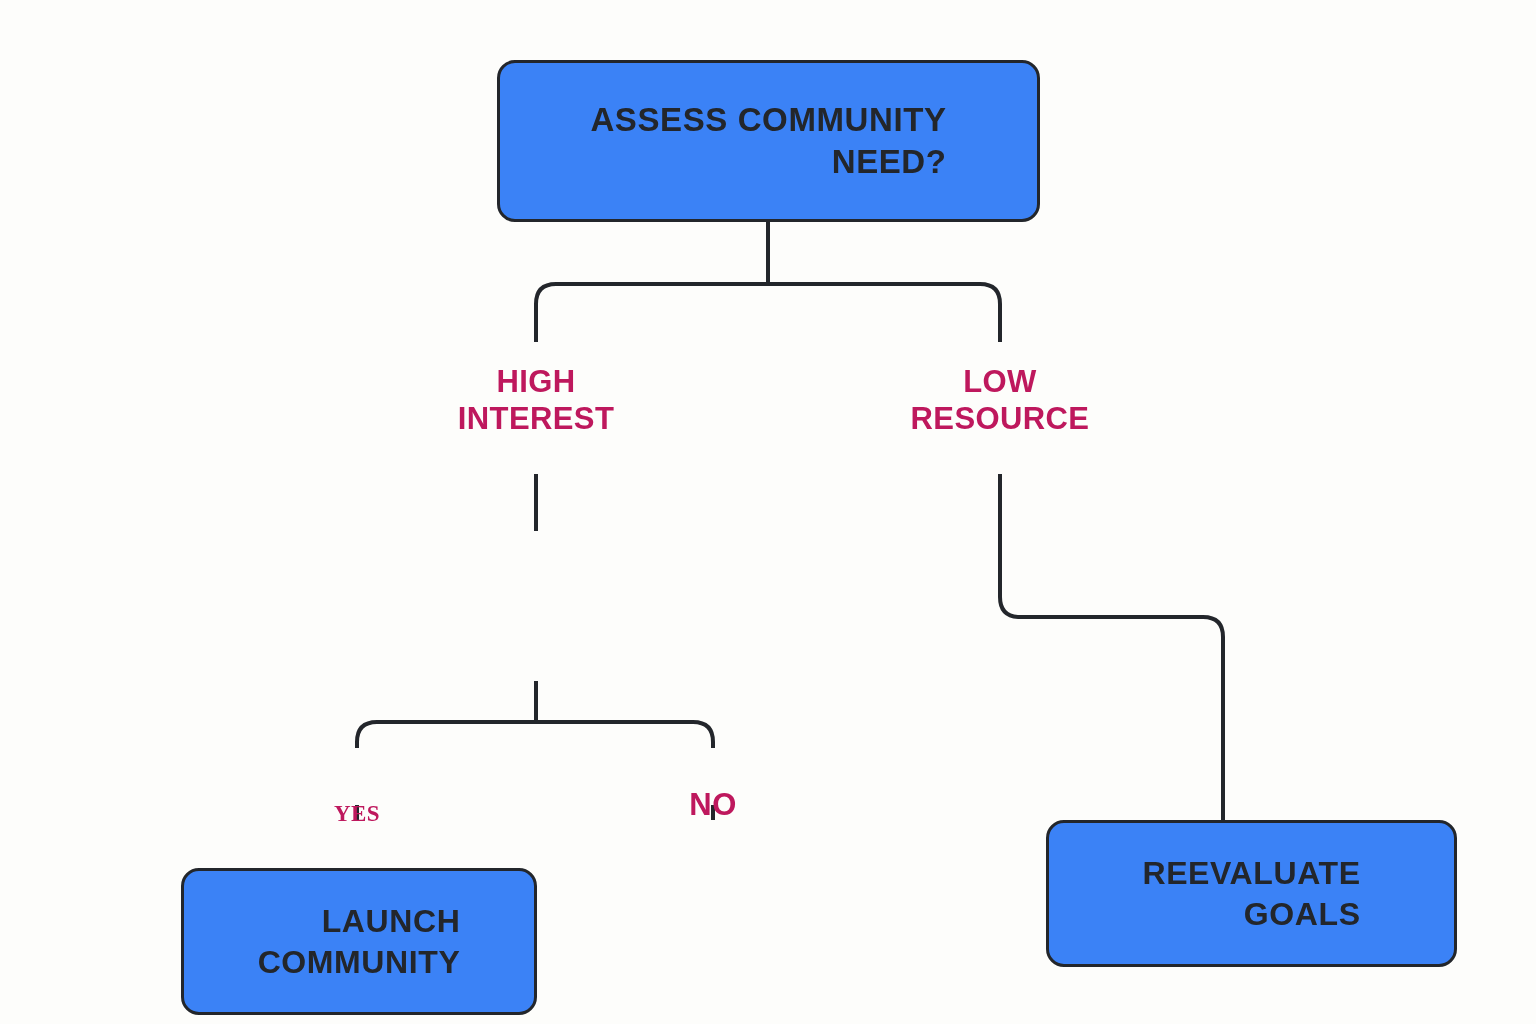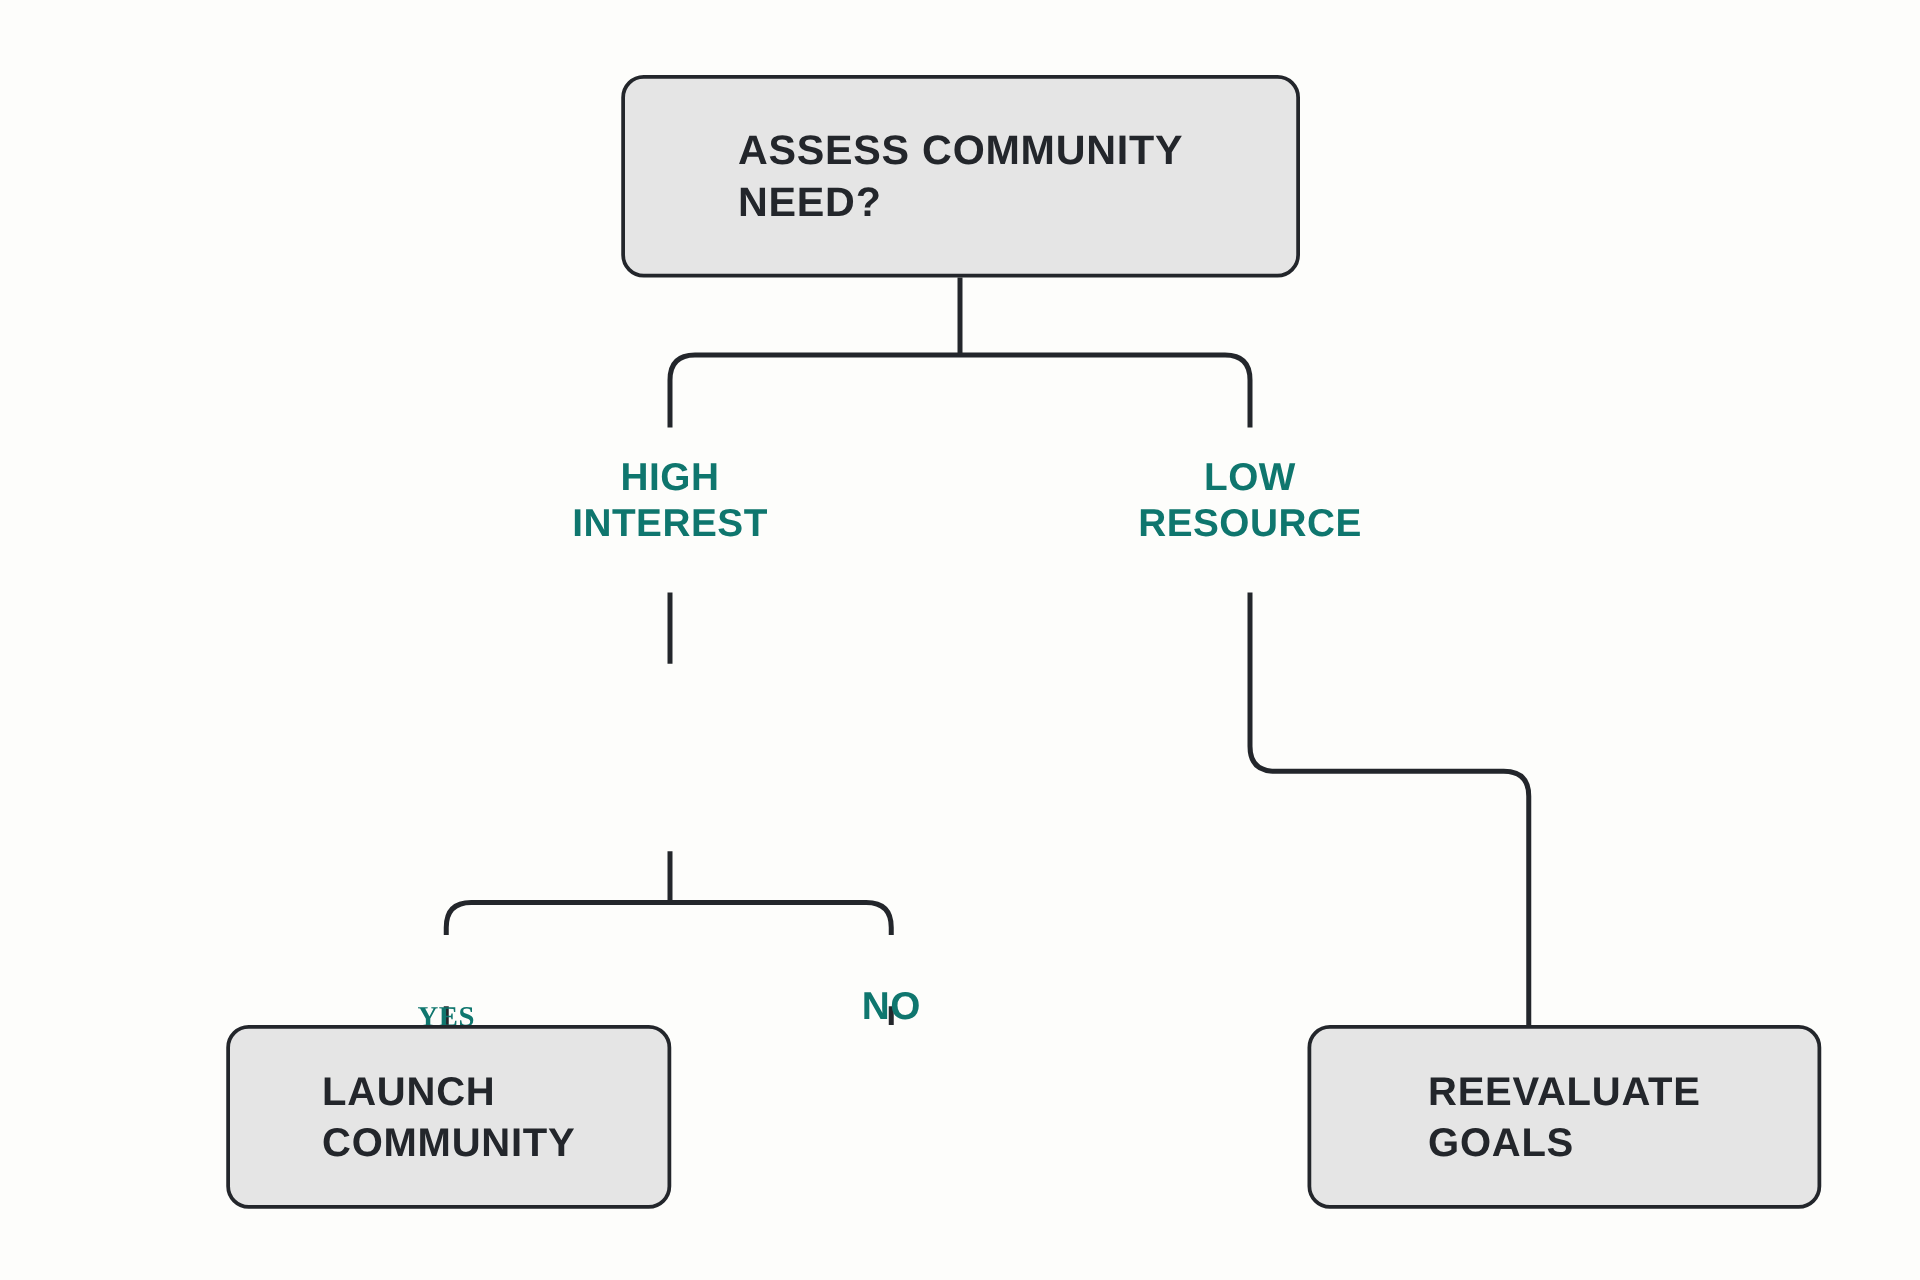"ASSESS COMMUNITY" .node { background: #e5e5e5 -> #3b82f6; text-align: left -> right }
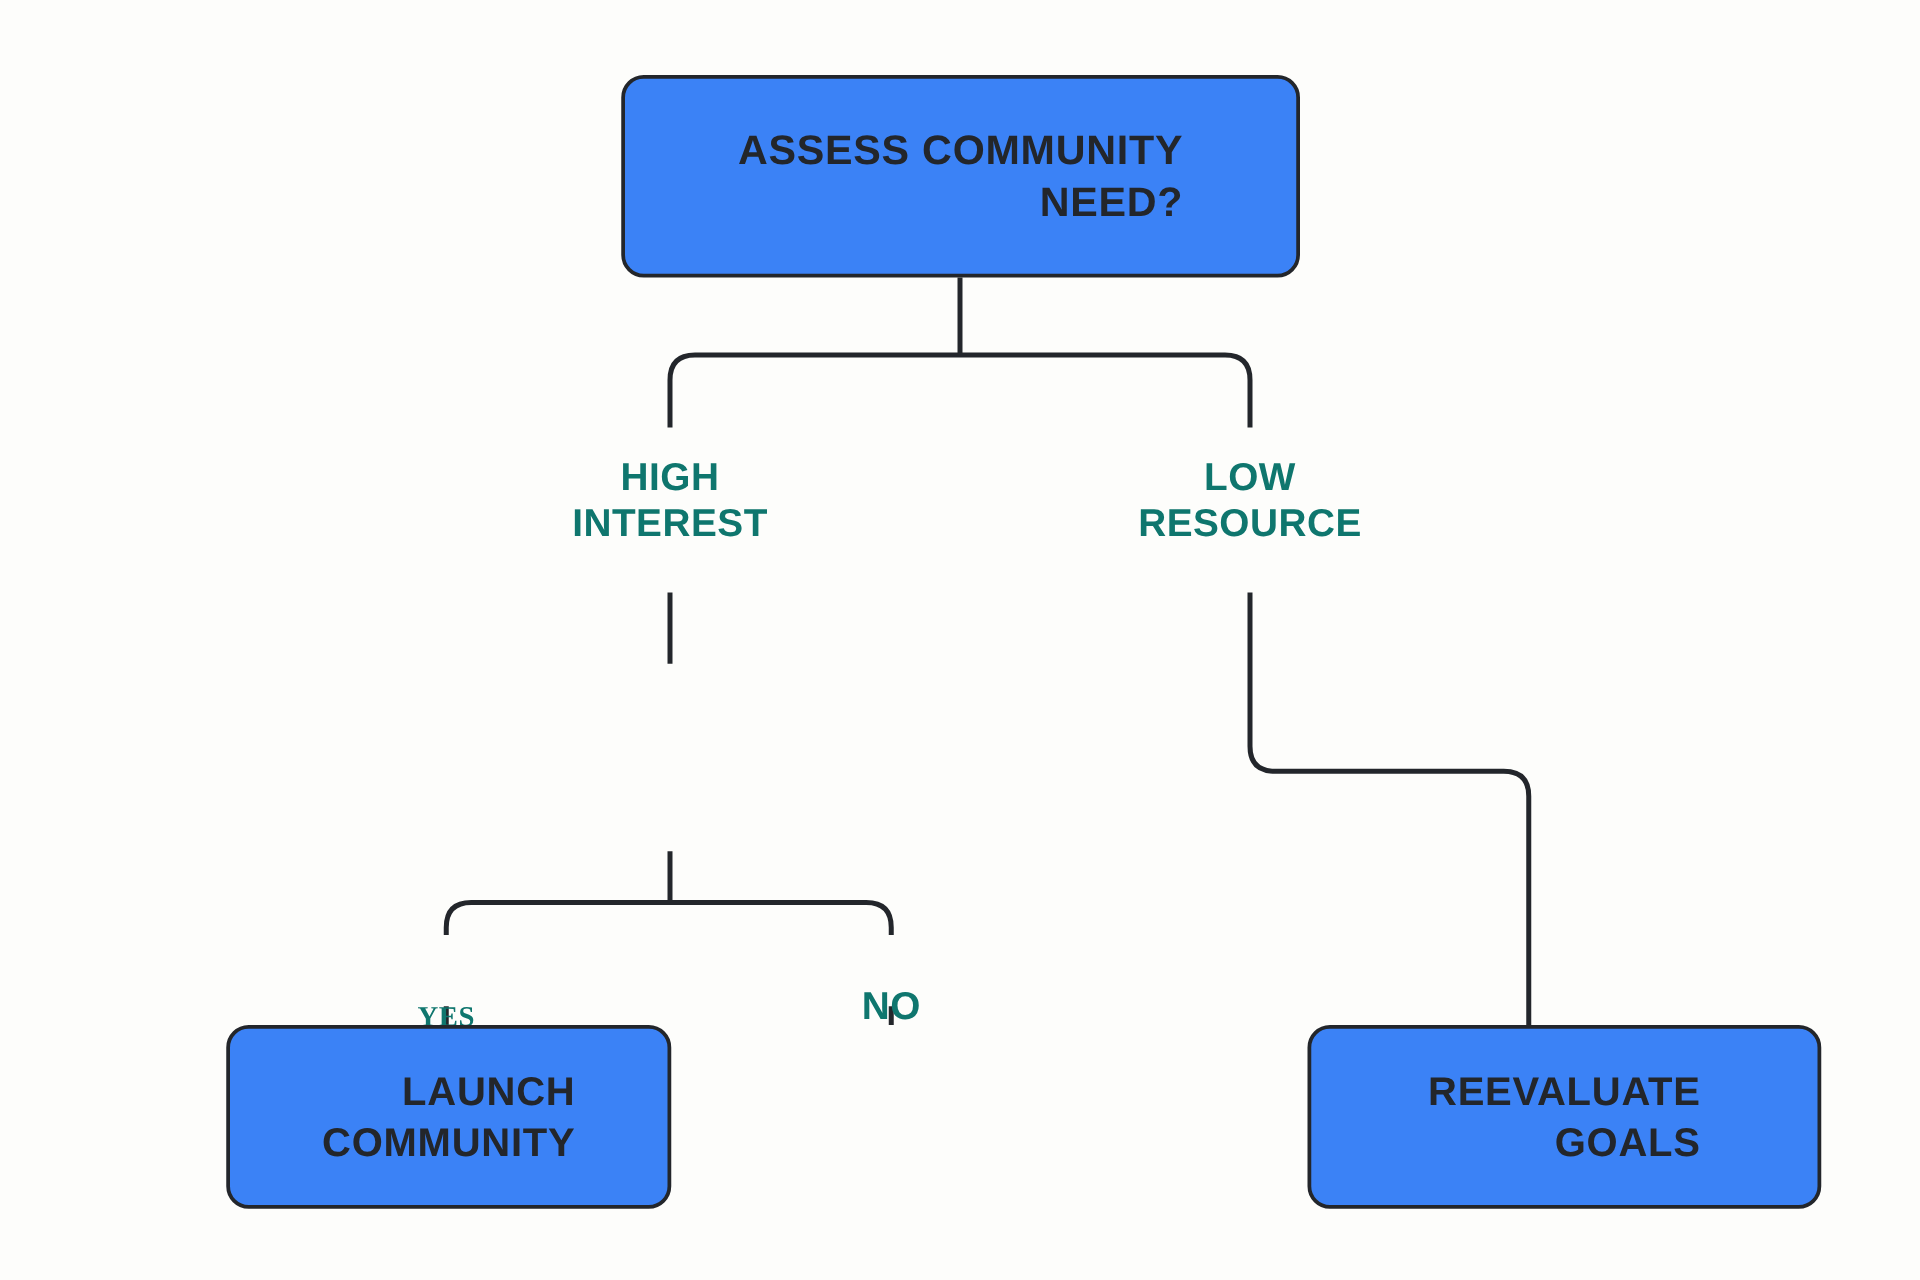"HIGH" .edge-label { color: #0f766e -> #be185d }
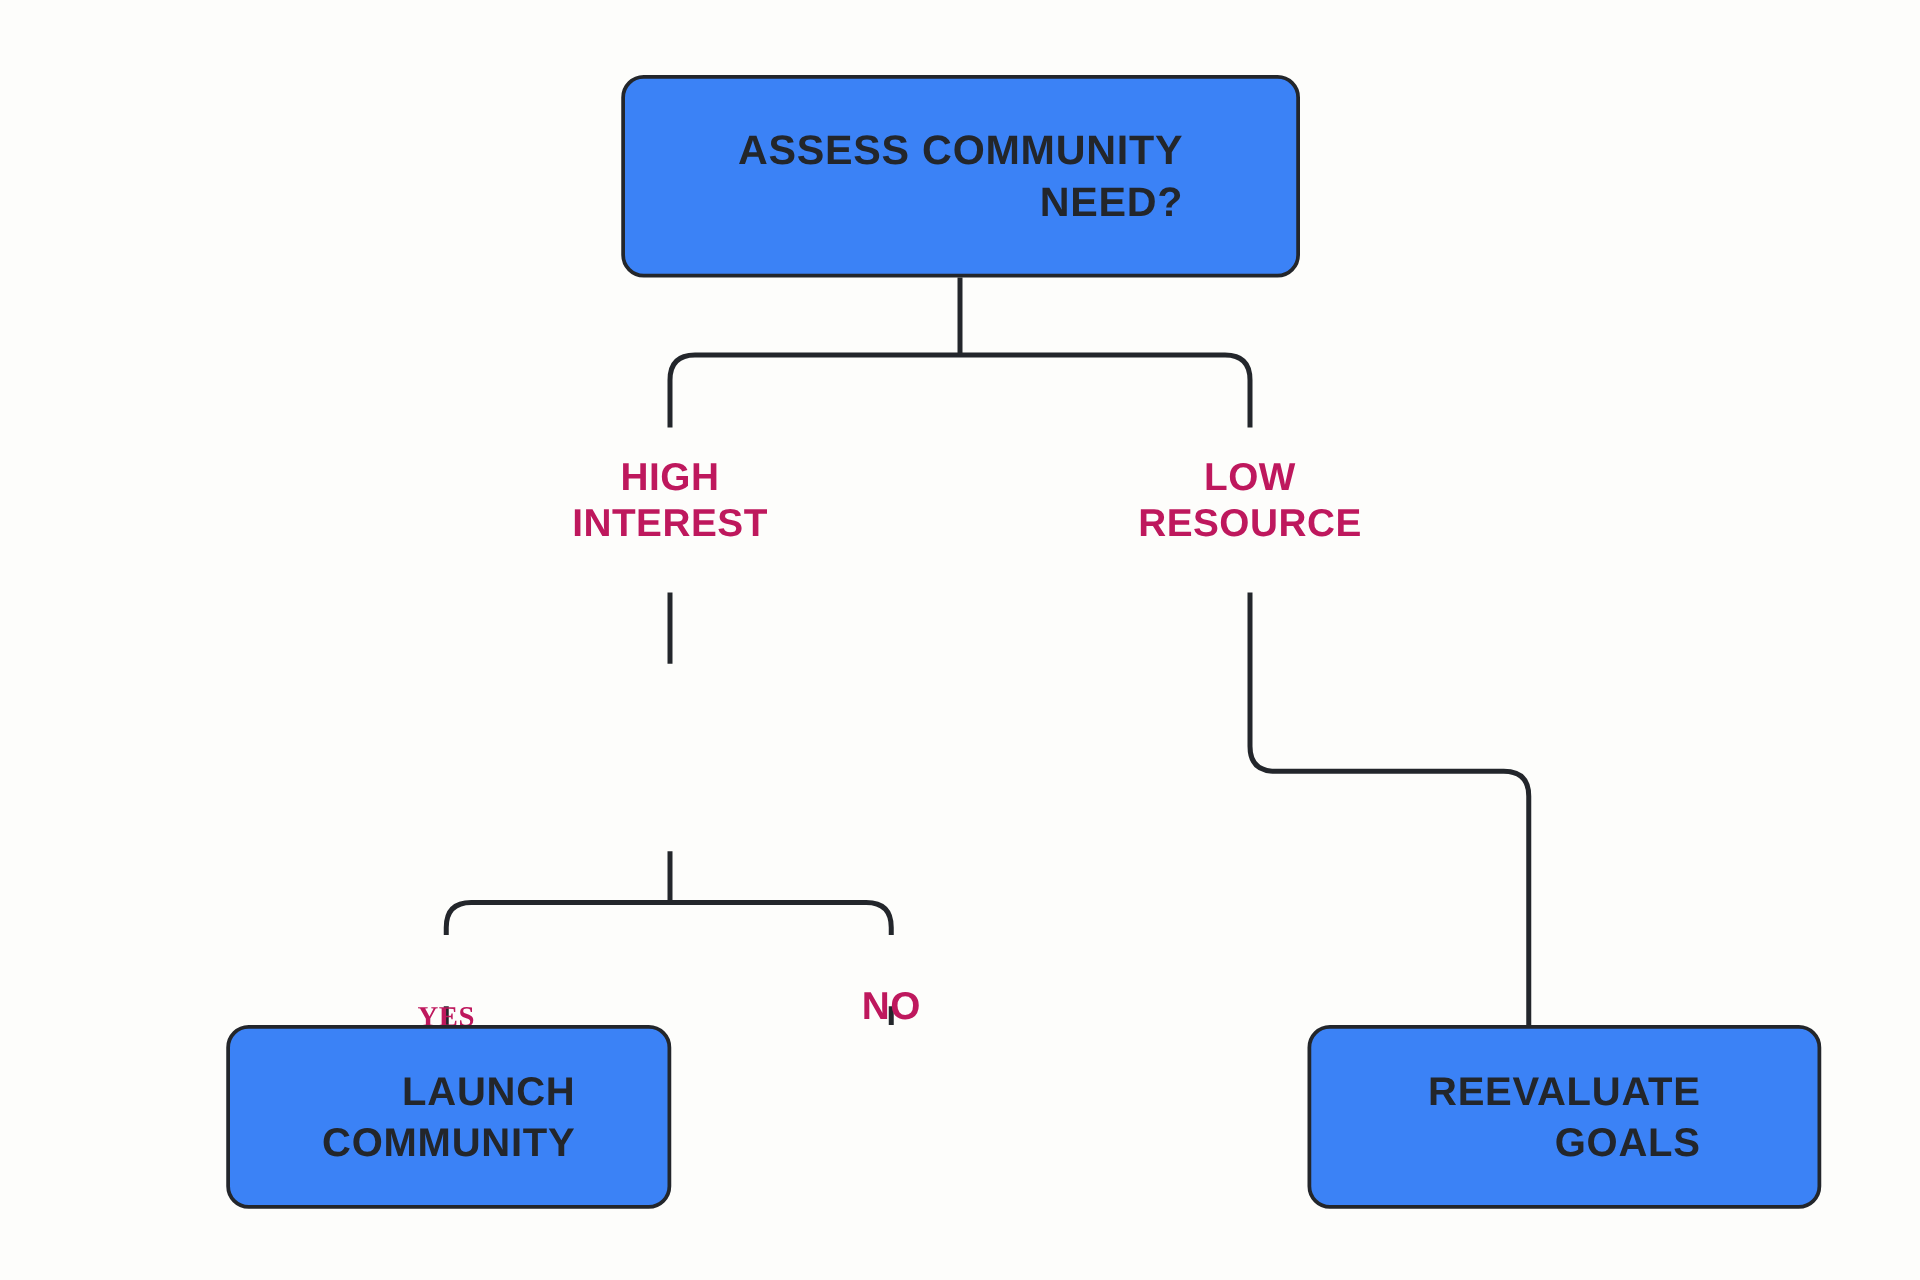"LAUNCH" div.node { top: 820px -> 868px }
